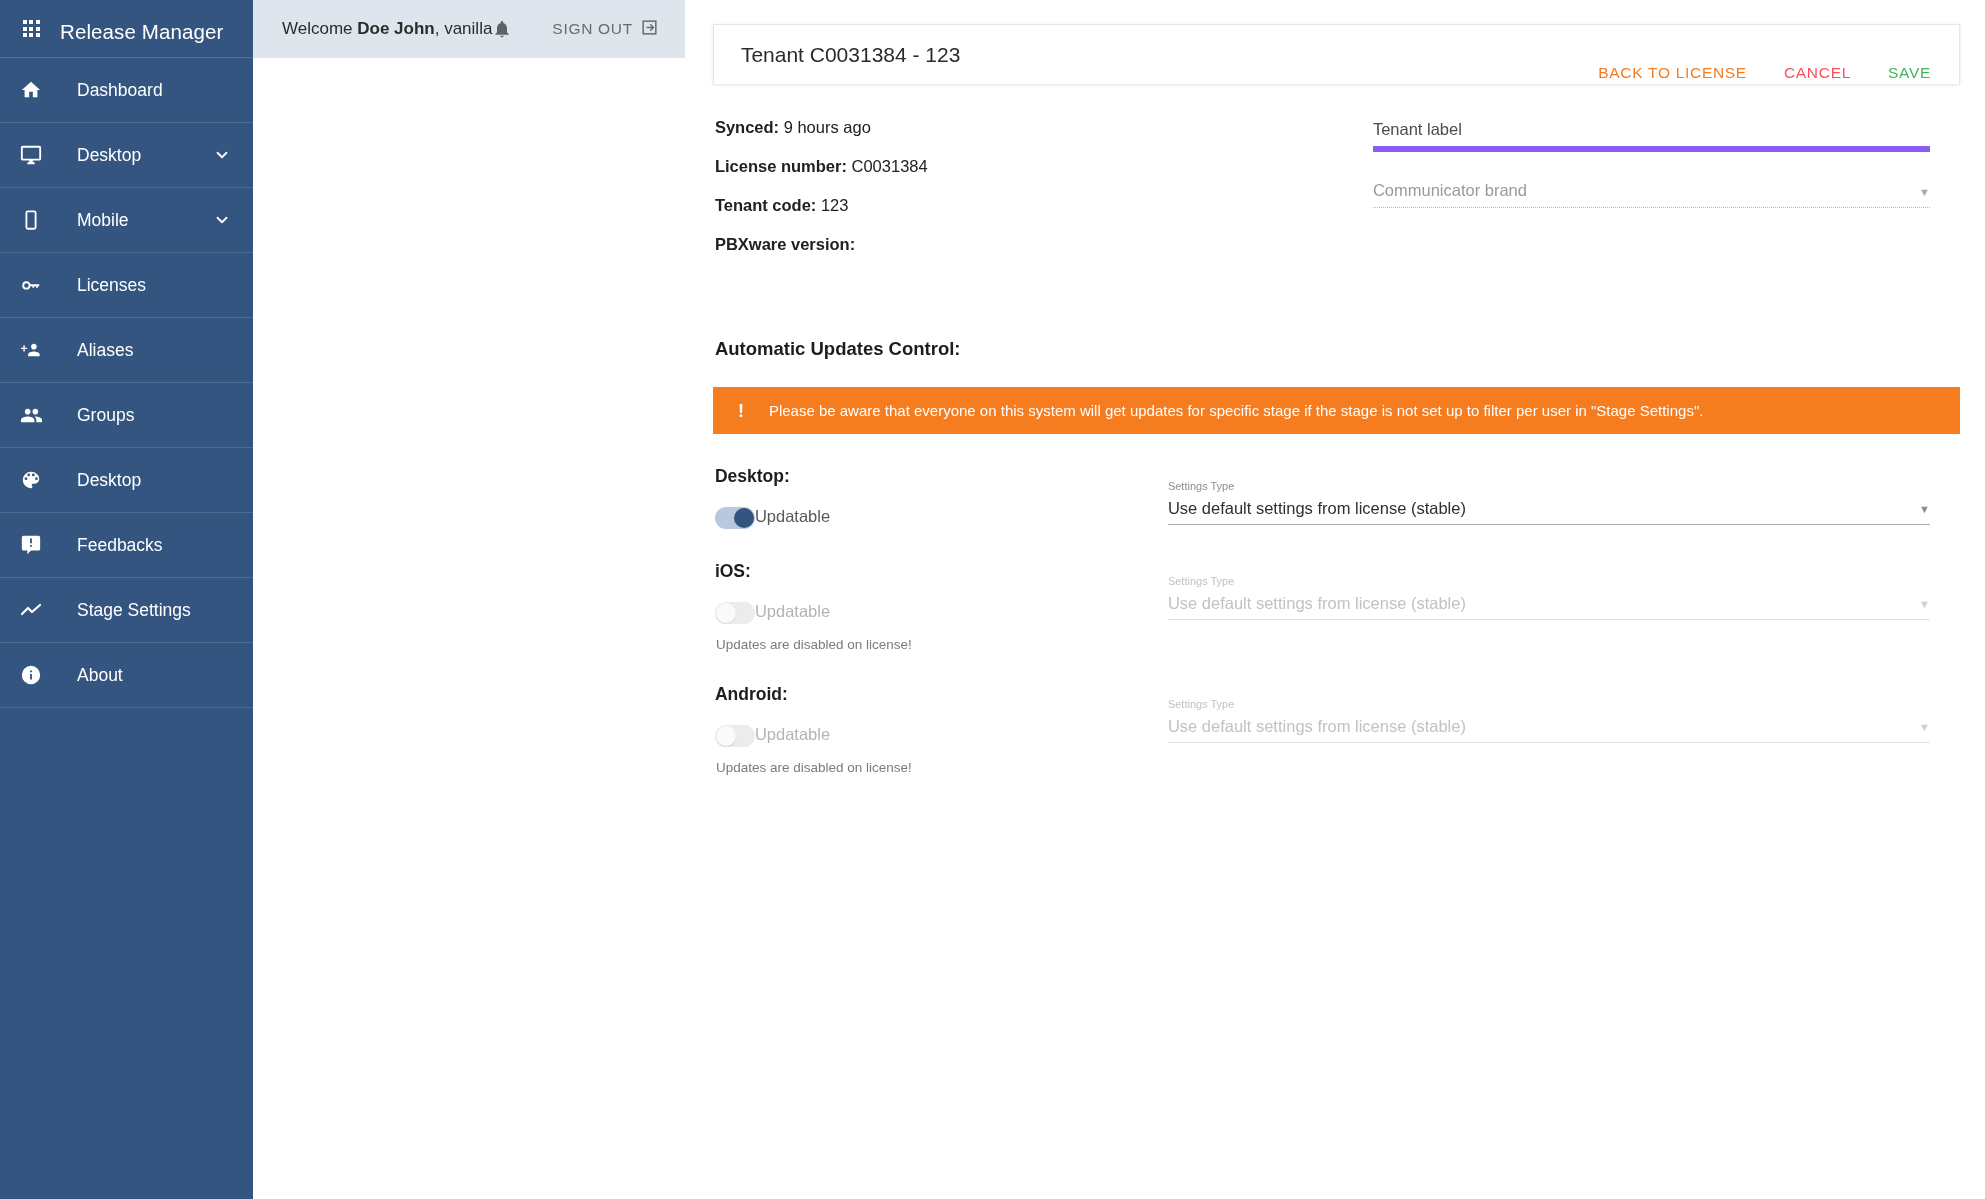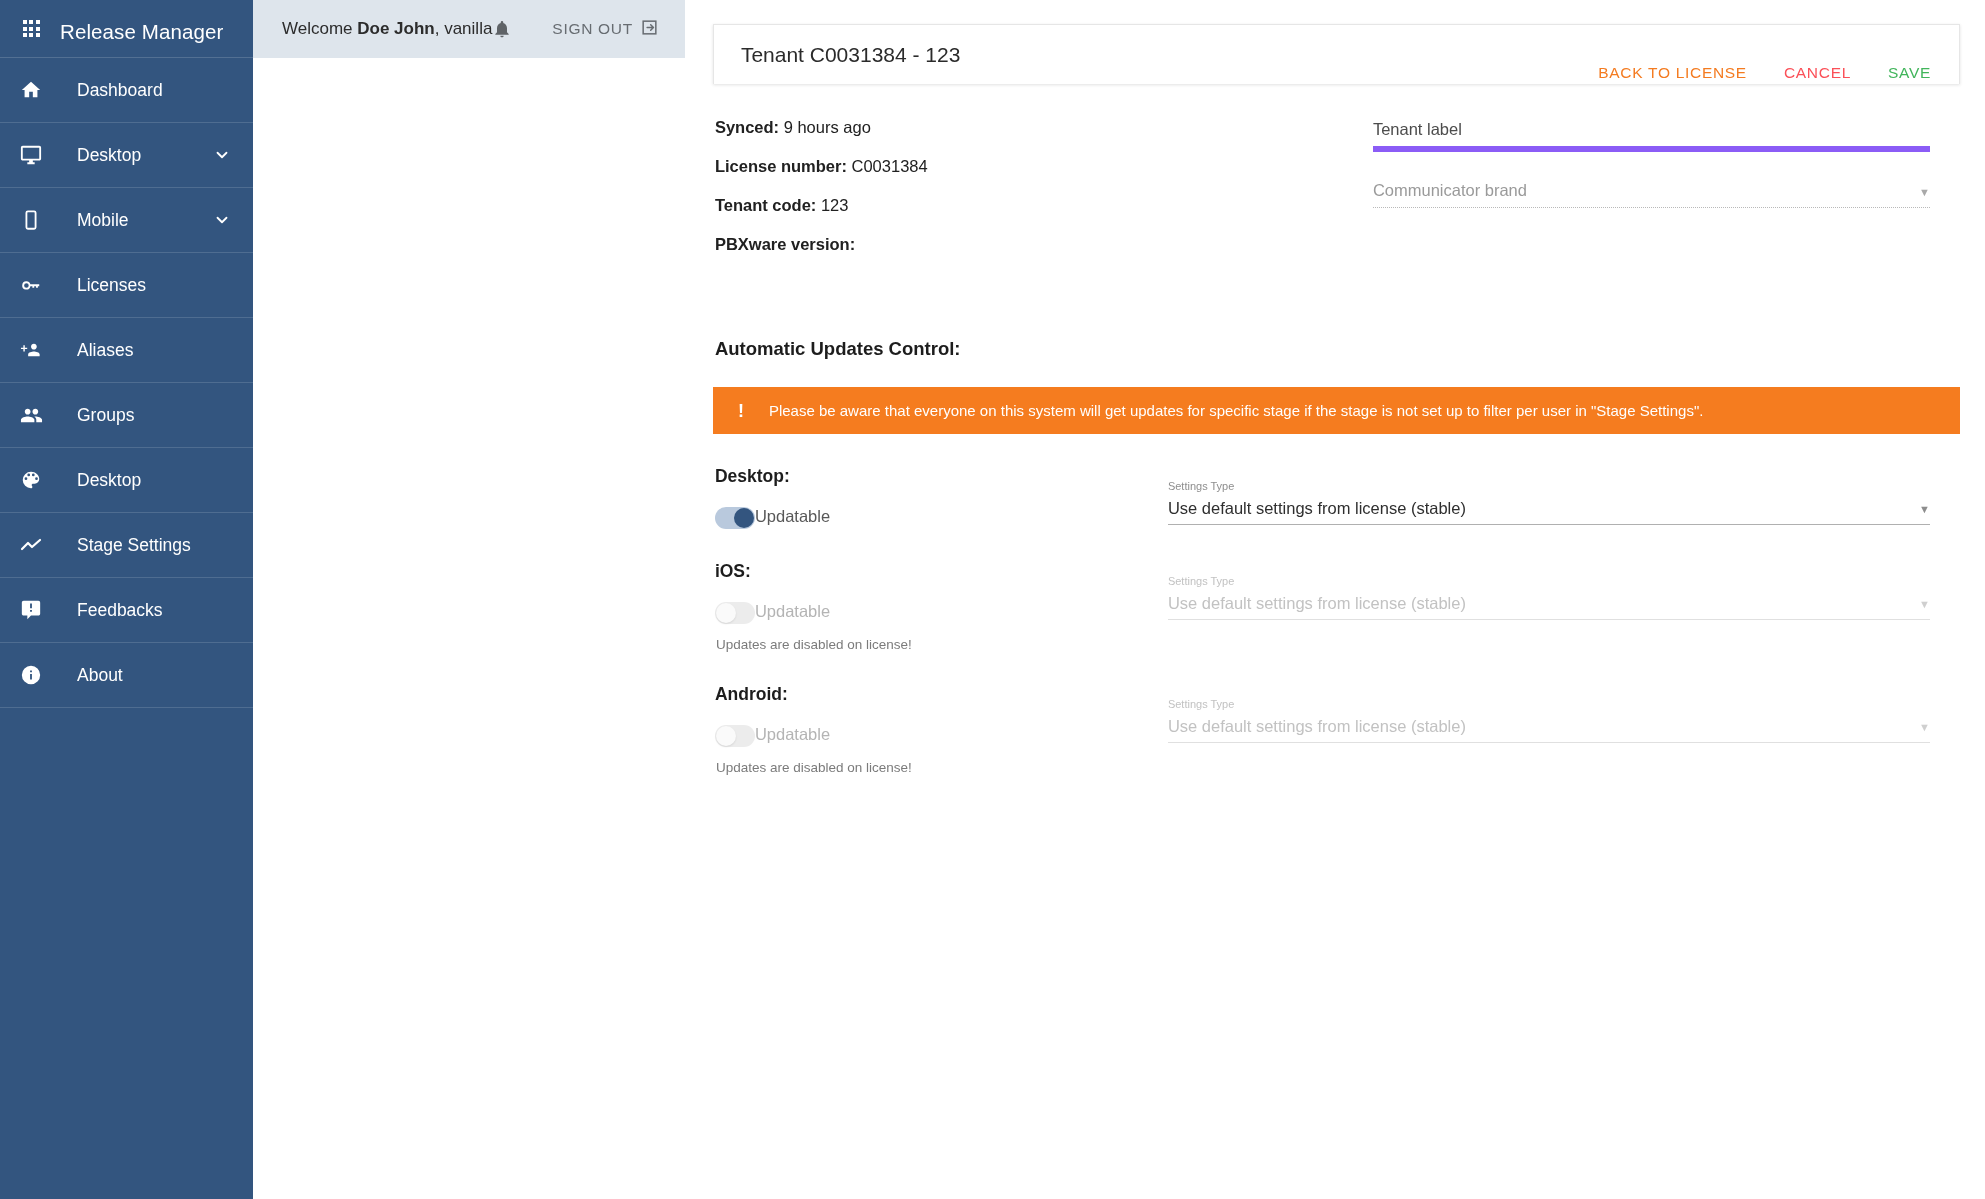"Stage Settings" div.nav-item { order: before "Feedbacks" -> after "Feedbacks" }
